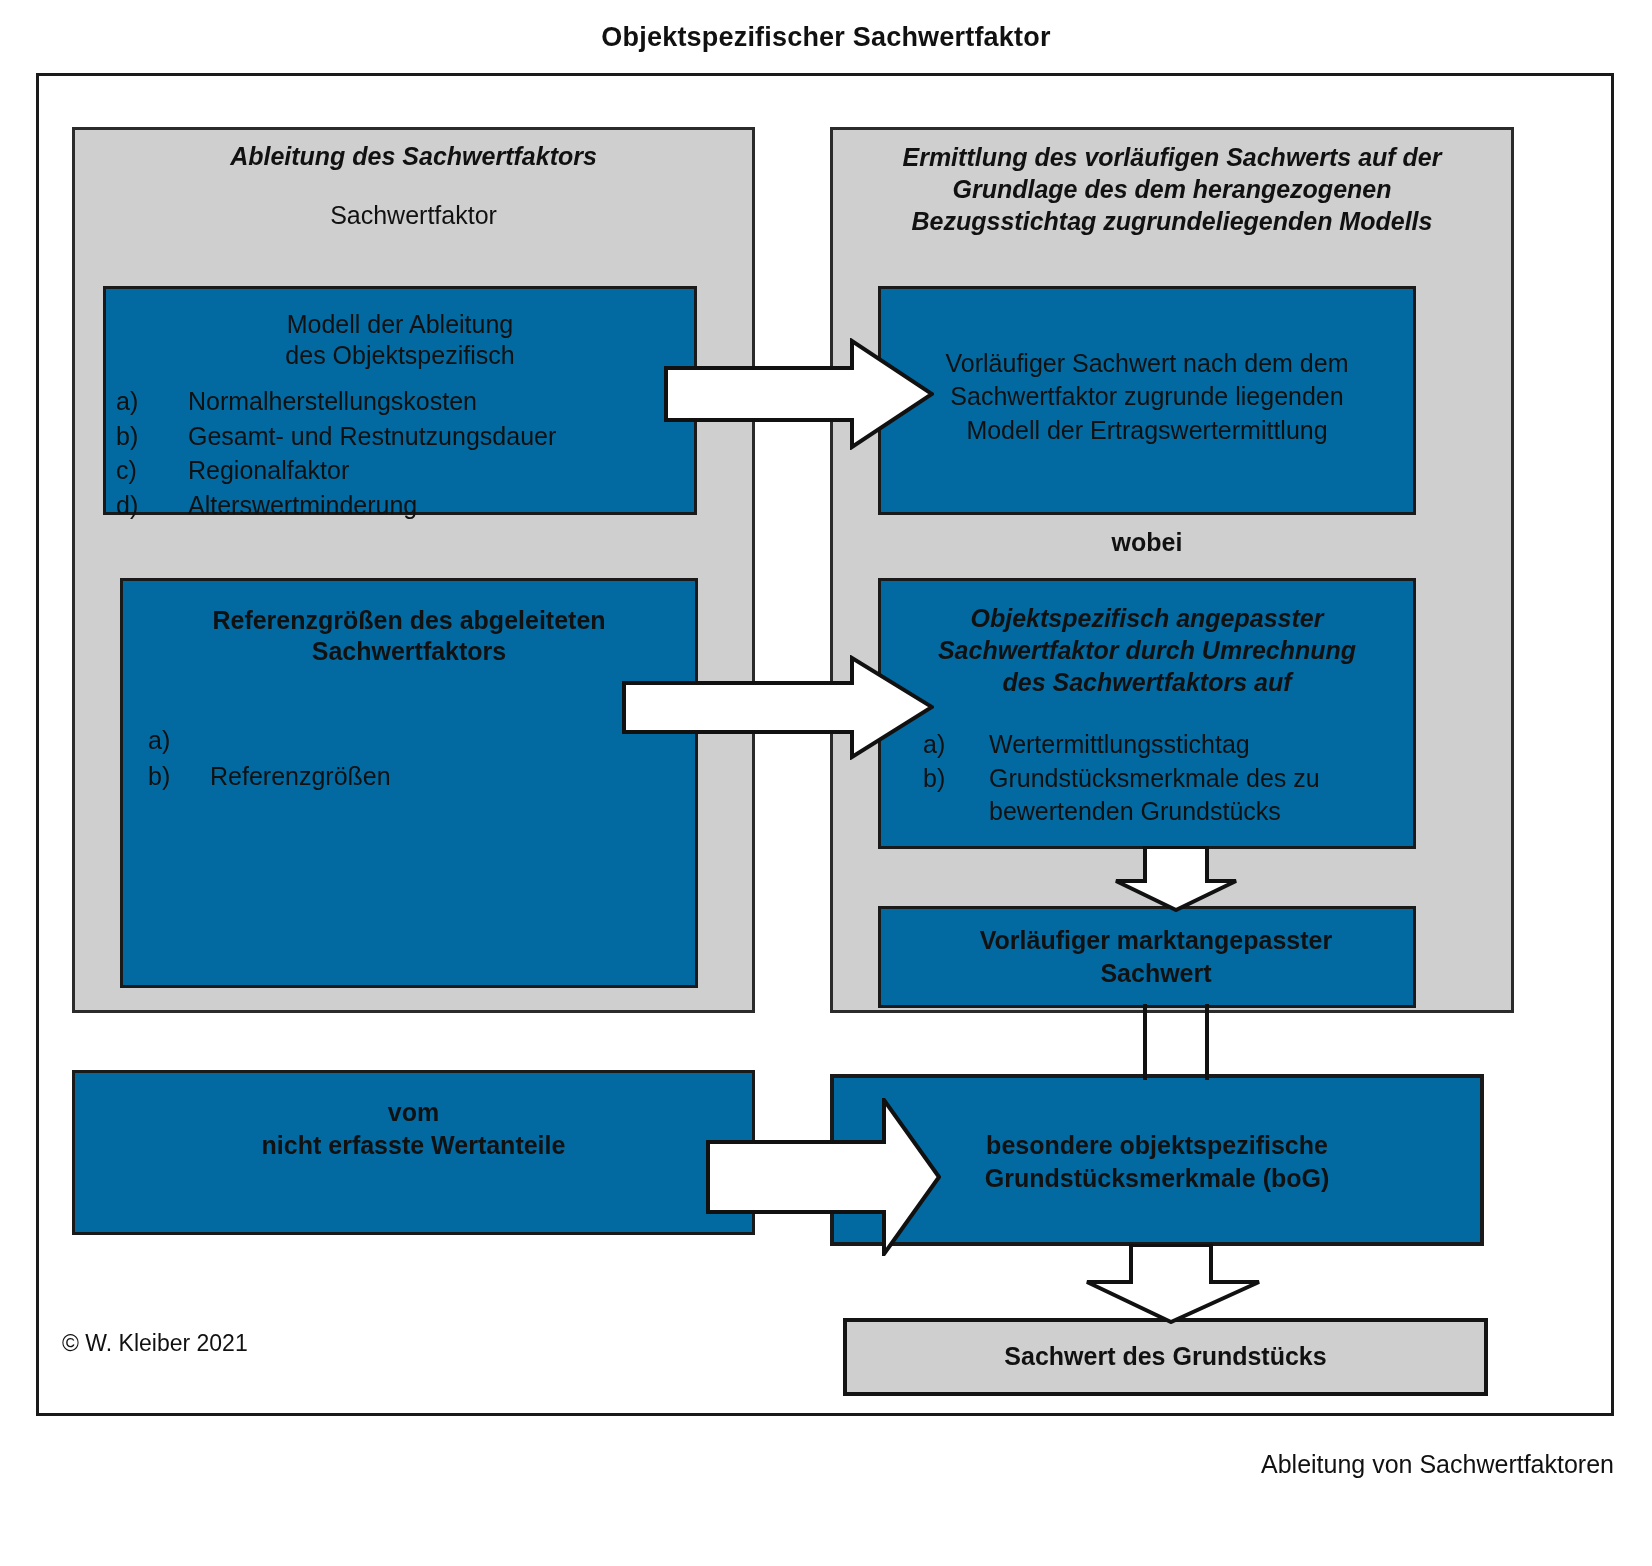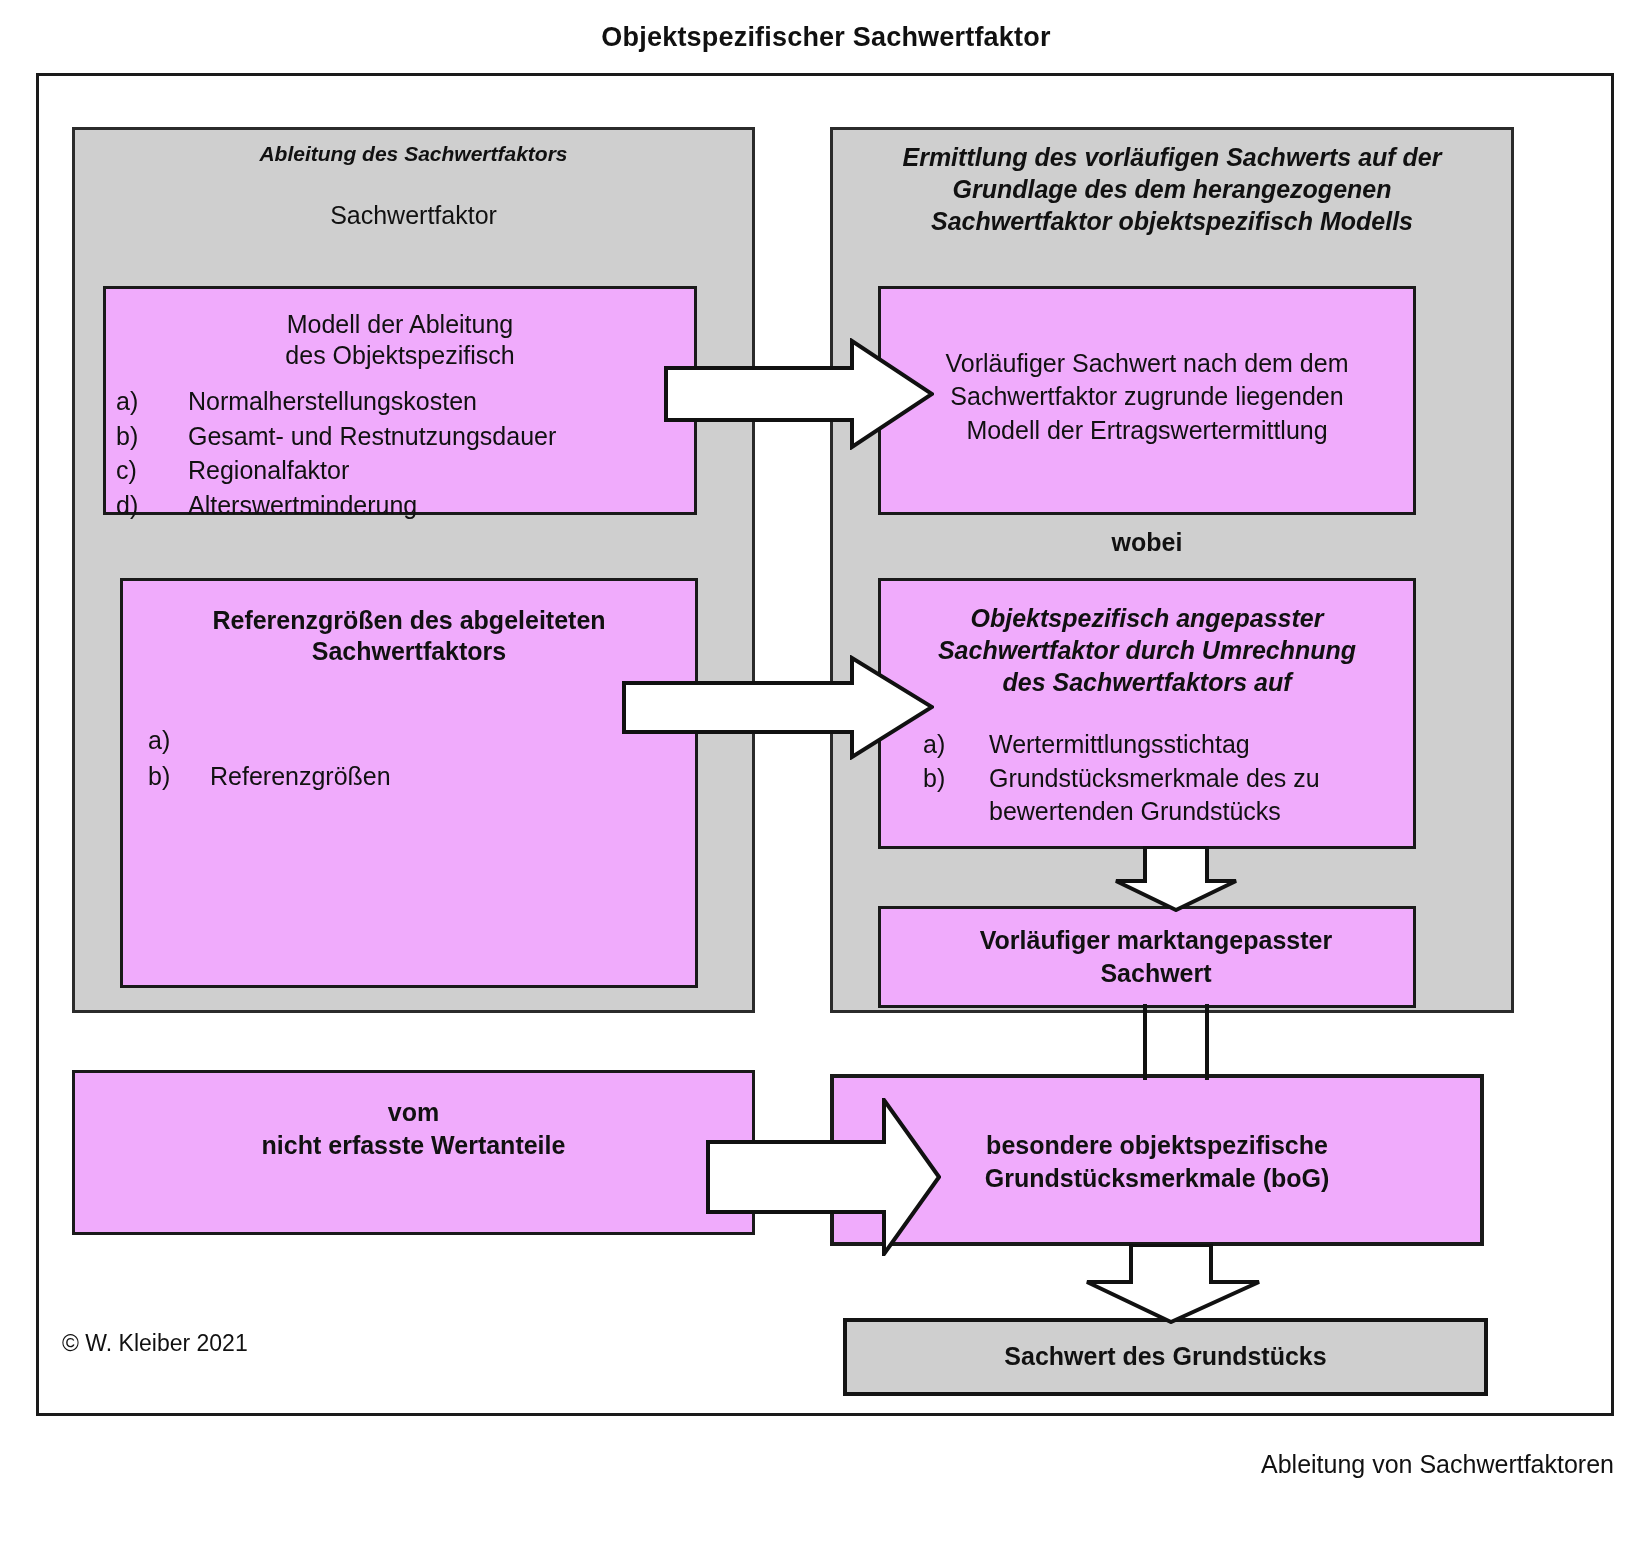"Ableitung des Sachwertfaktors" div.box { font-size: 21px -> 25px }
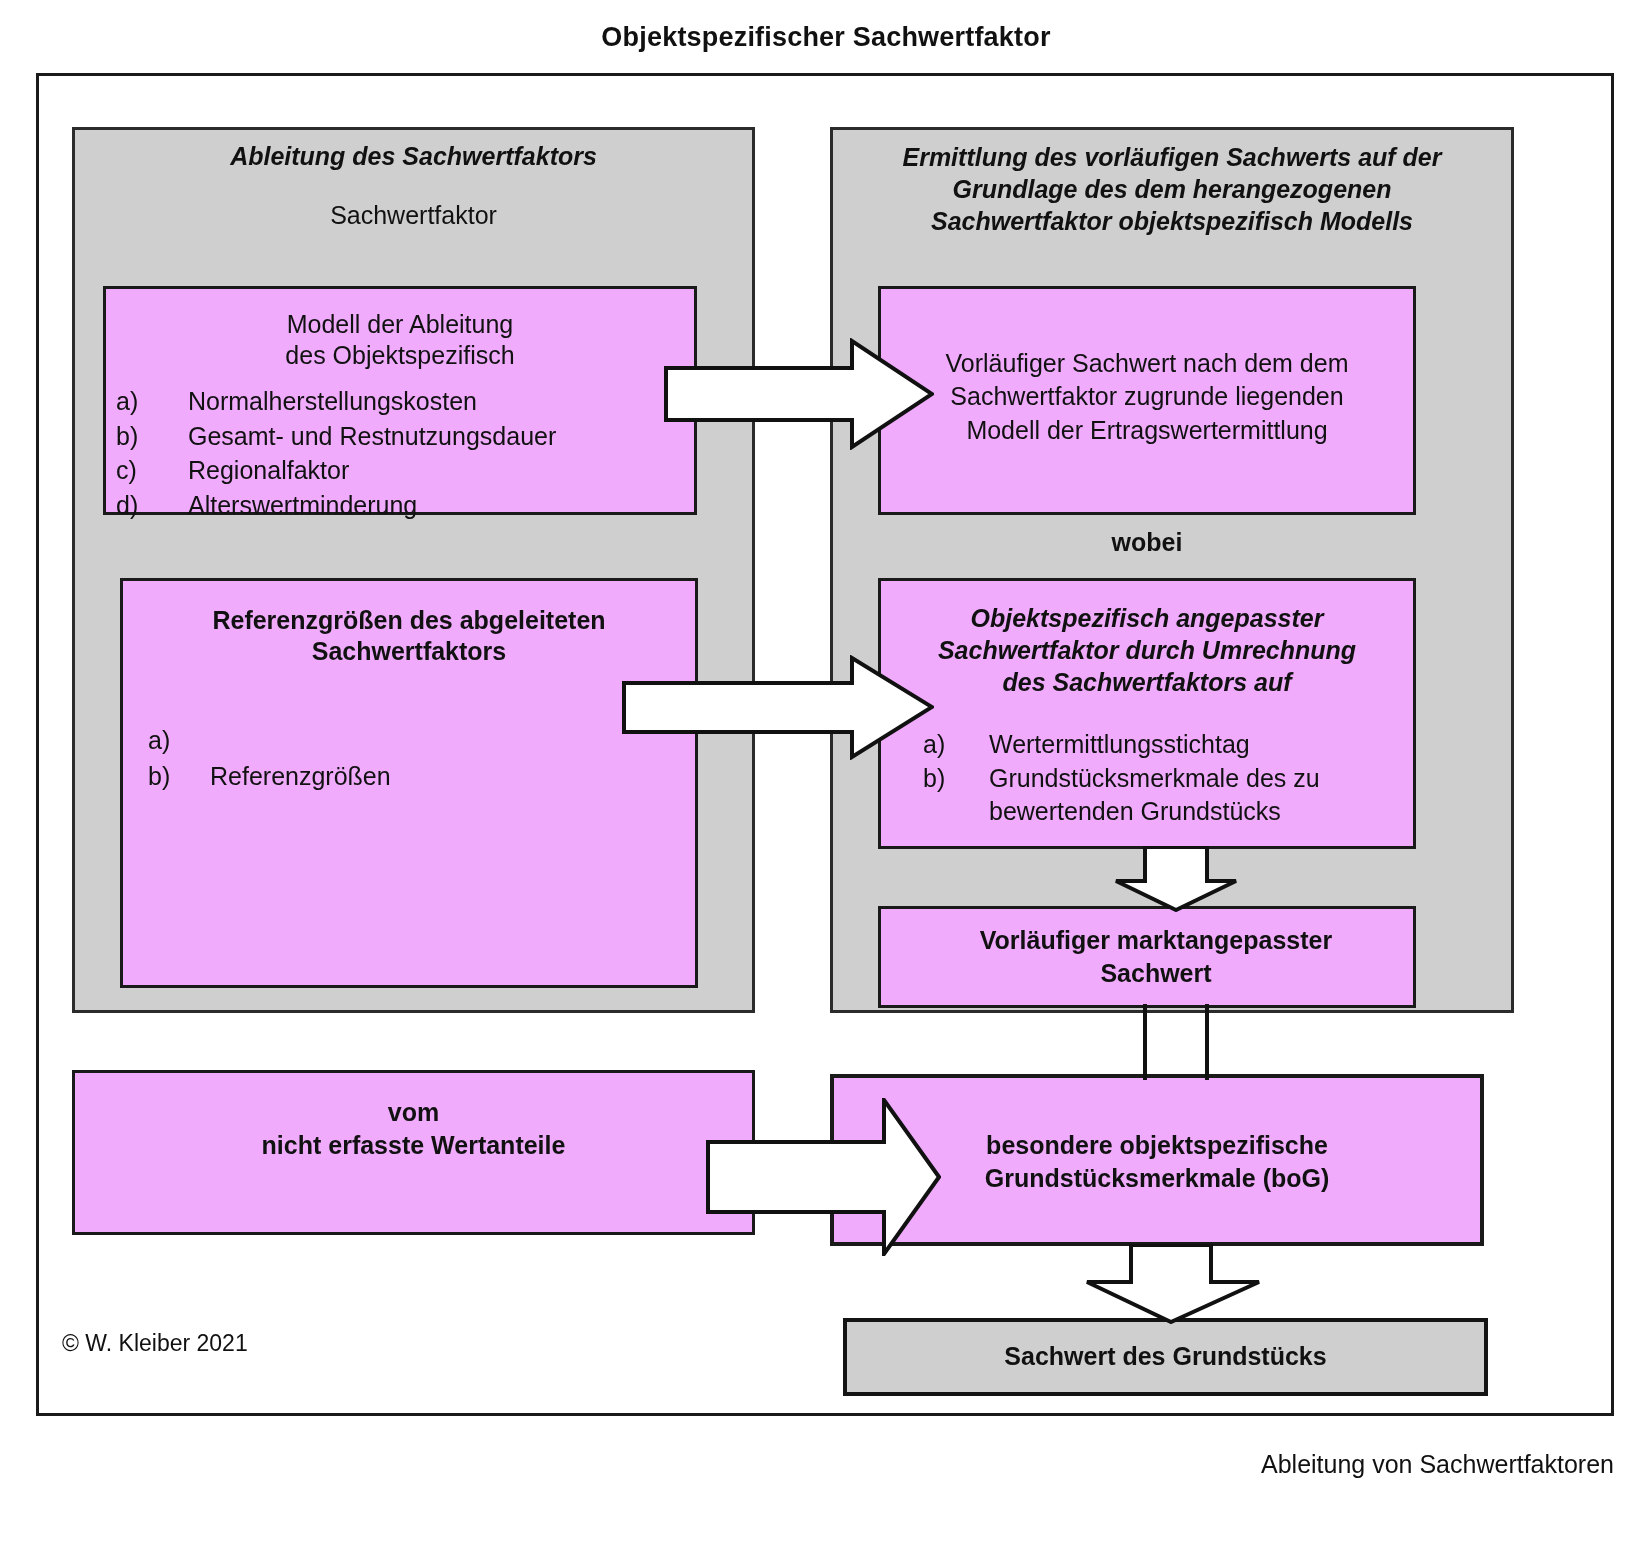"Sachwertfaktor objektspezifisch Modells" div { text: Sachwertfaktor objektspezifisch -> Bezugsstichtag zugrundeliegenden }
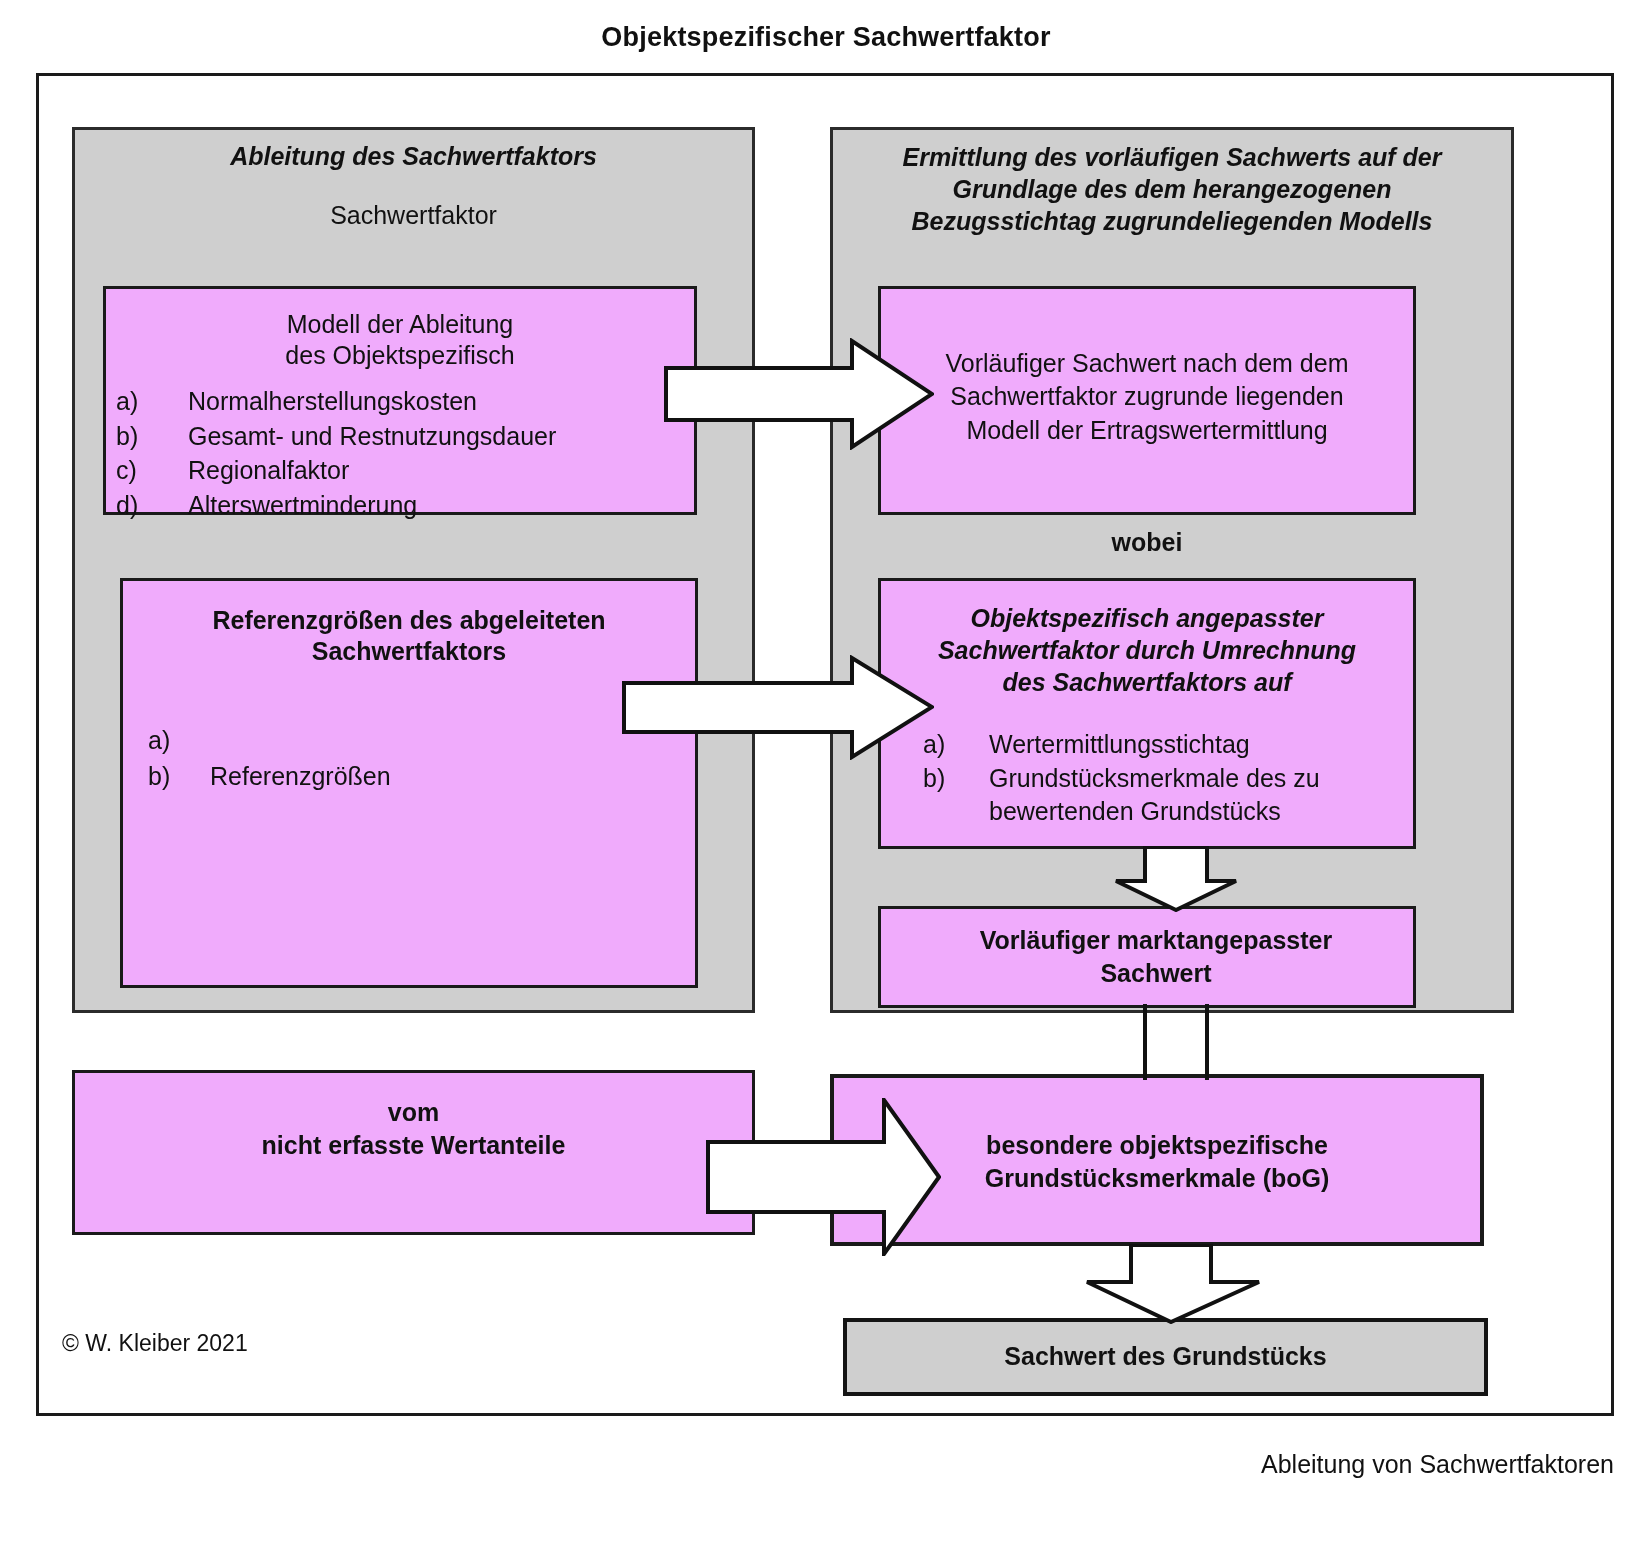"Modell der Ableitung" .white-box { background: #f0abfc -> #0369a1 }
